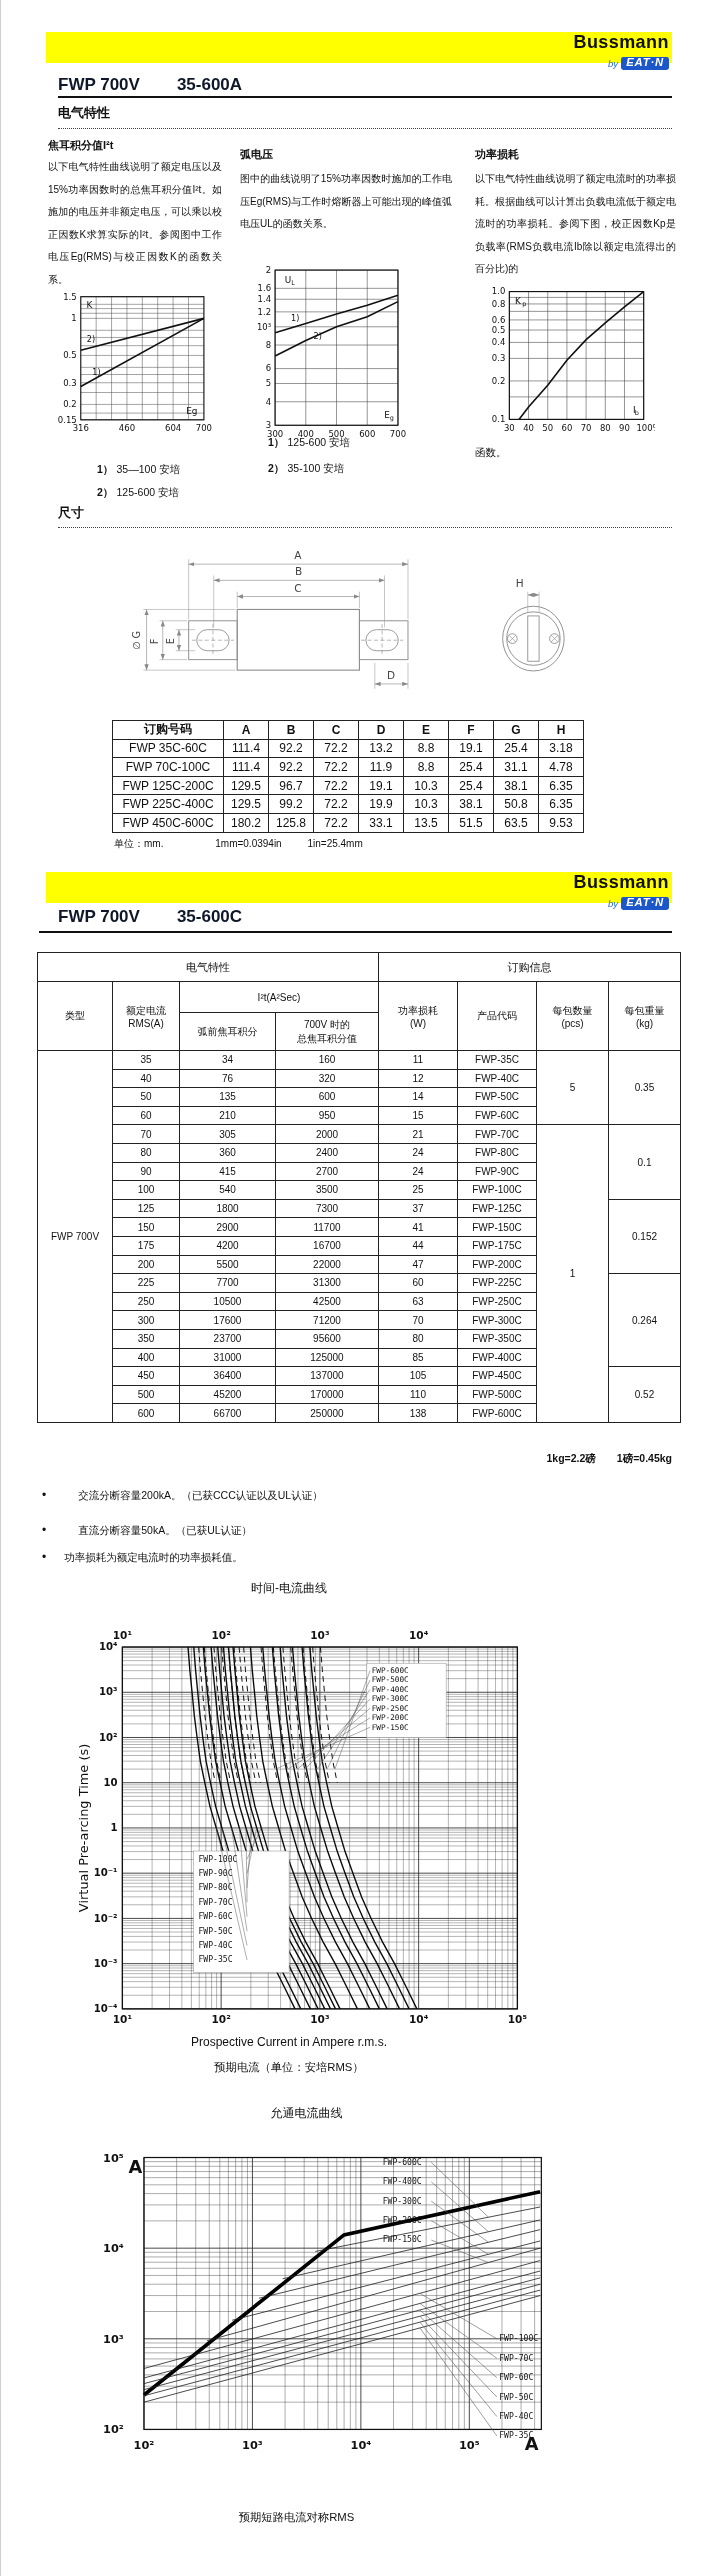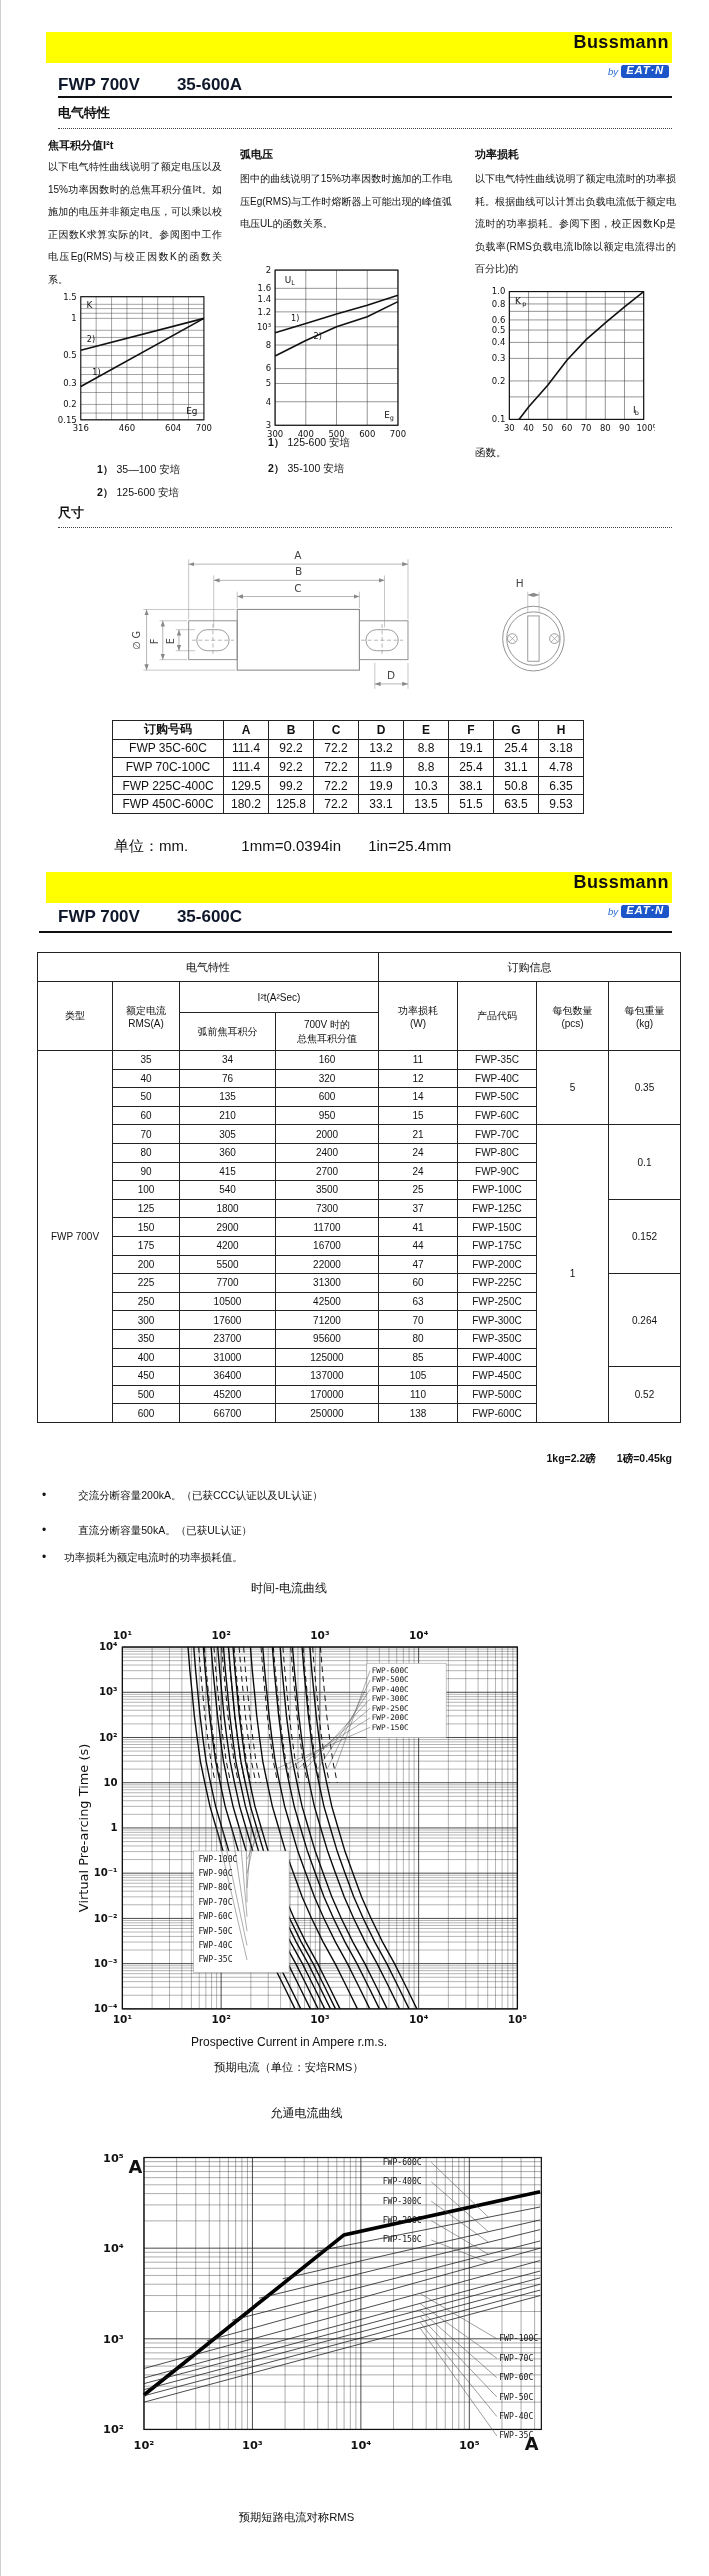"by EAT·N" .byline { margin-top: 13px -> 5px }
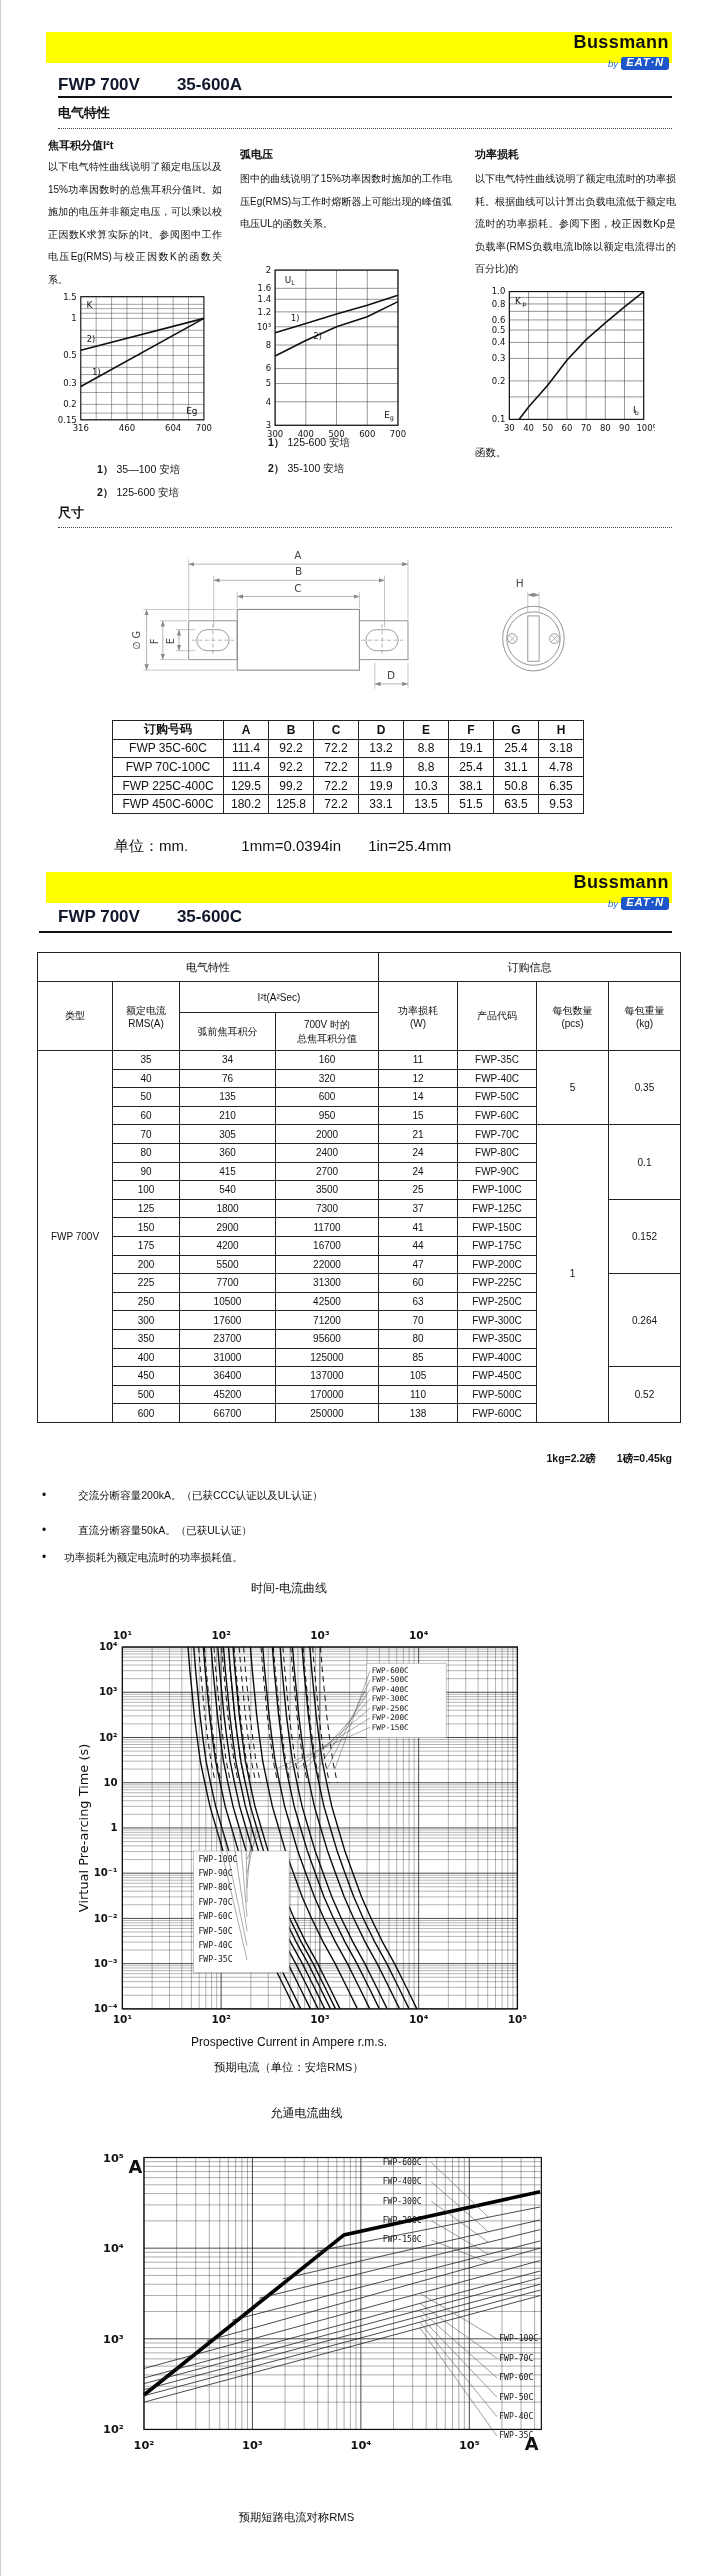"FWP 125C-200C" tr { html: none -> <tr> <td>FWP 125C-200C</td> <td>129.5</td> <td>96.7</td> <td>72.2</td> <td>19.1</td> <td>10.3</td> <td>25.4</td> <td>38.1</td> <td>6.35</td> </tr> }
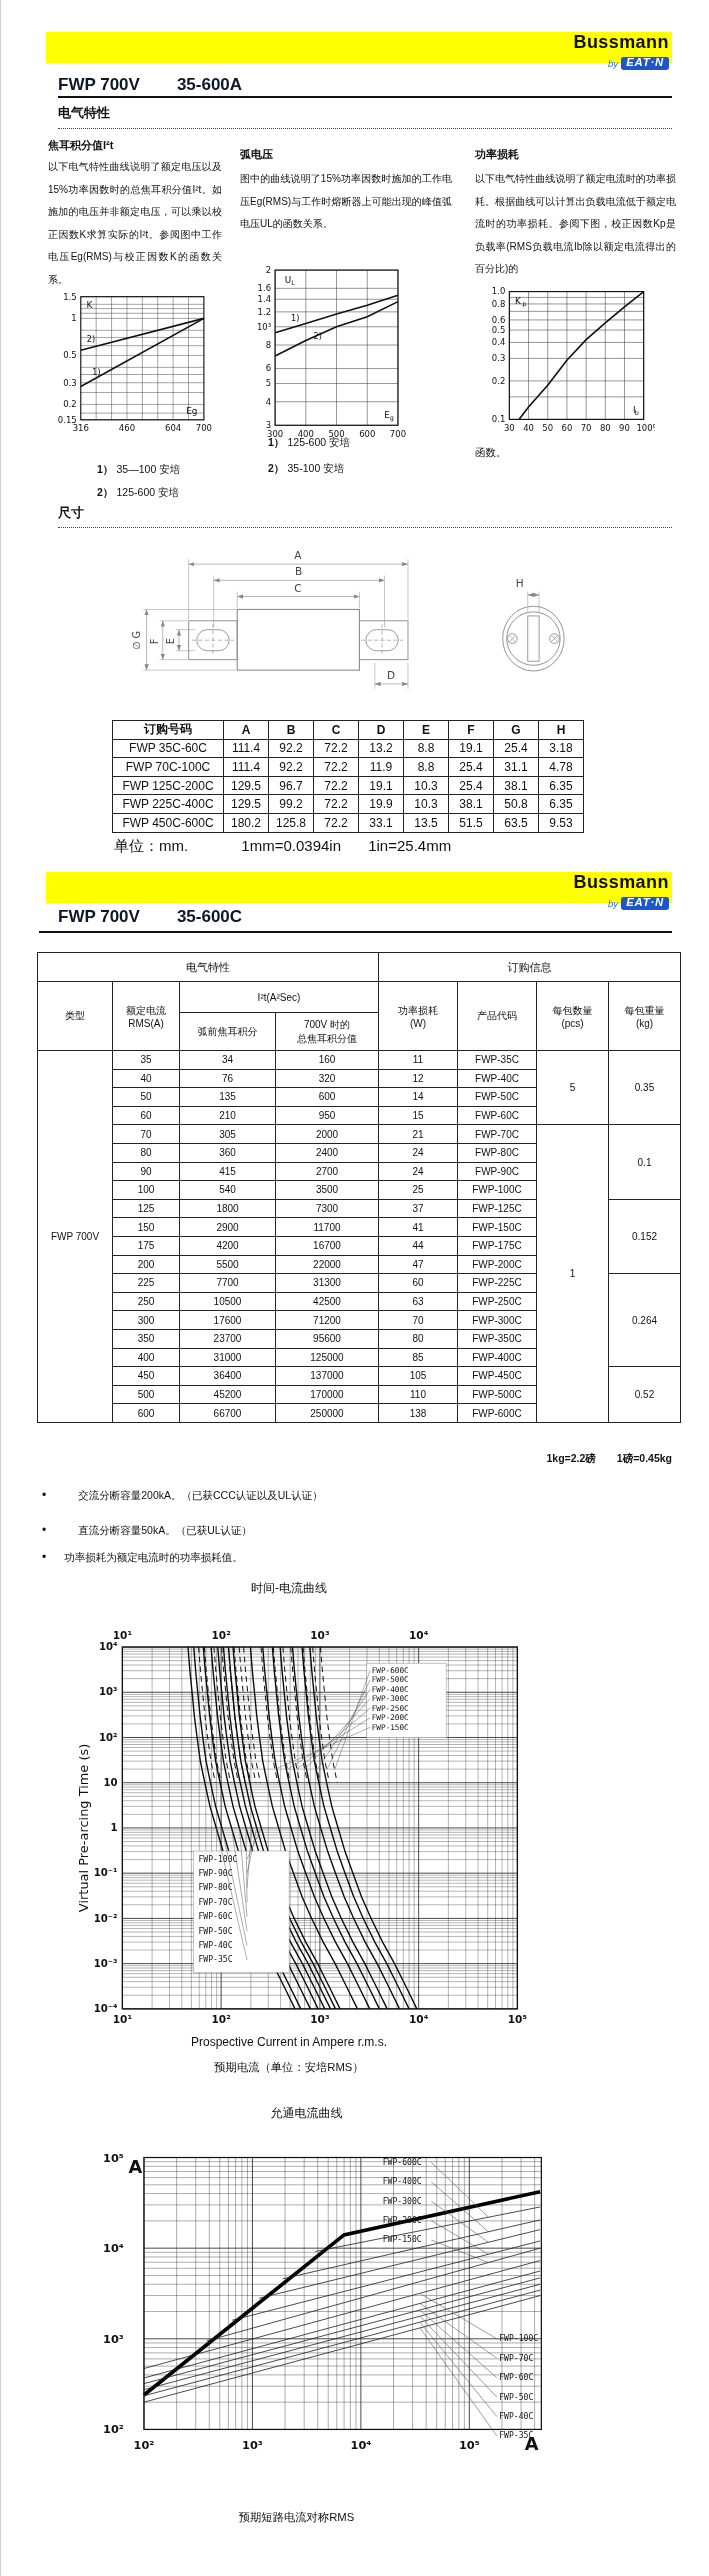"单位：mm. 1mm=0.0394in 1in=25.4mm" .smallnote { font-size: 15px -> 10px }
